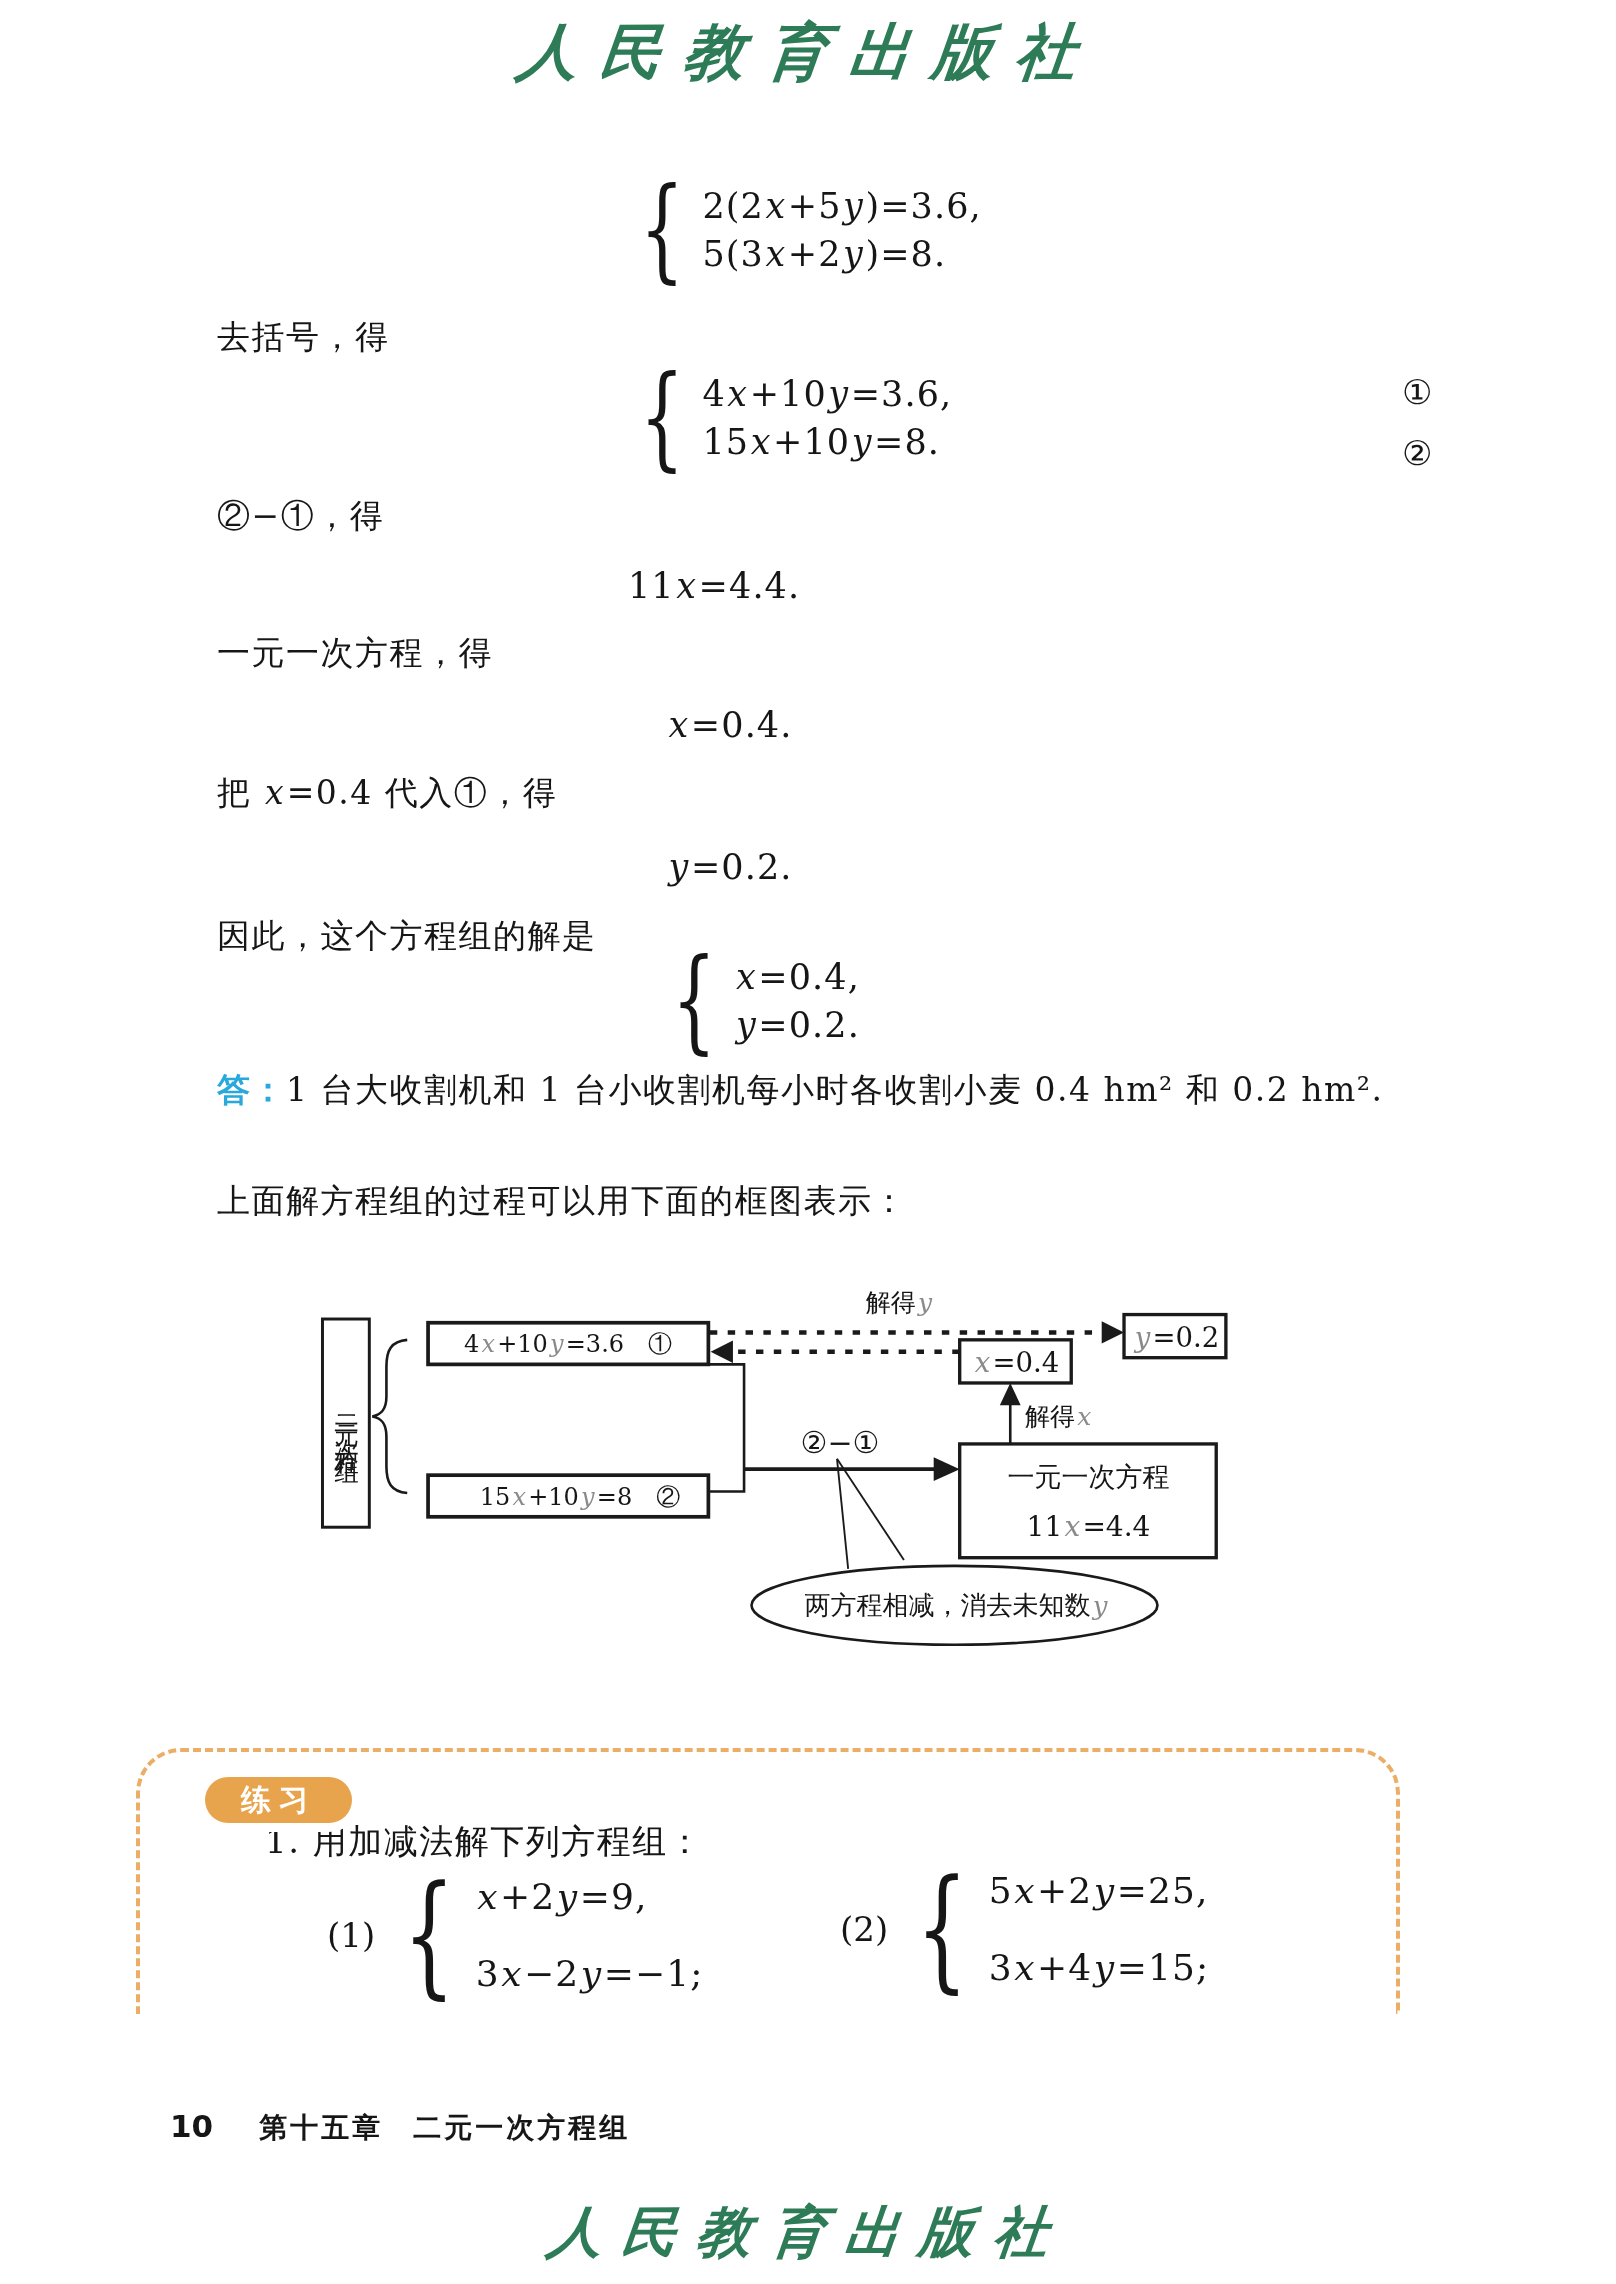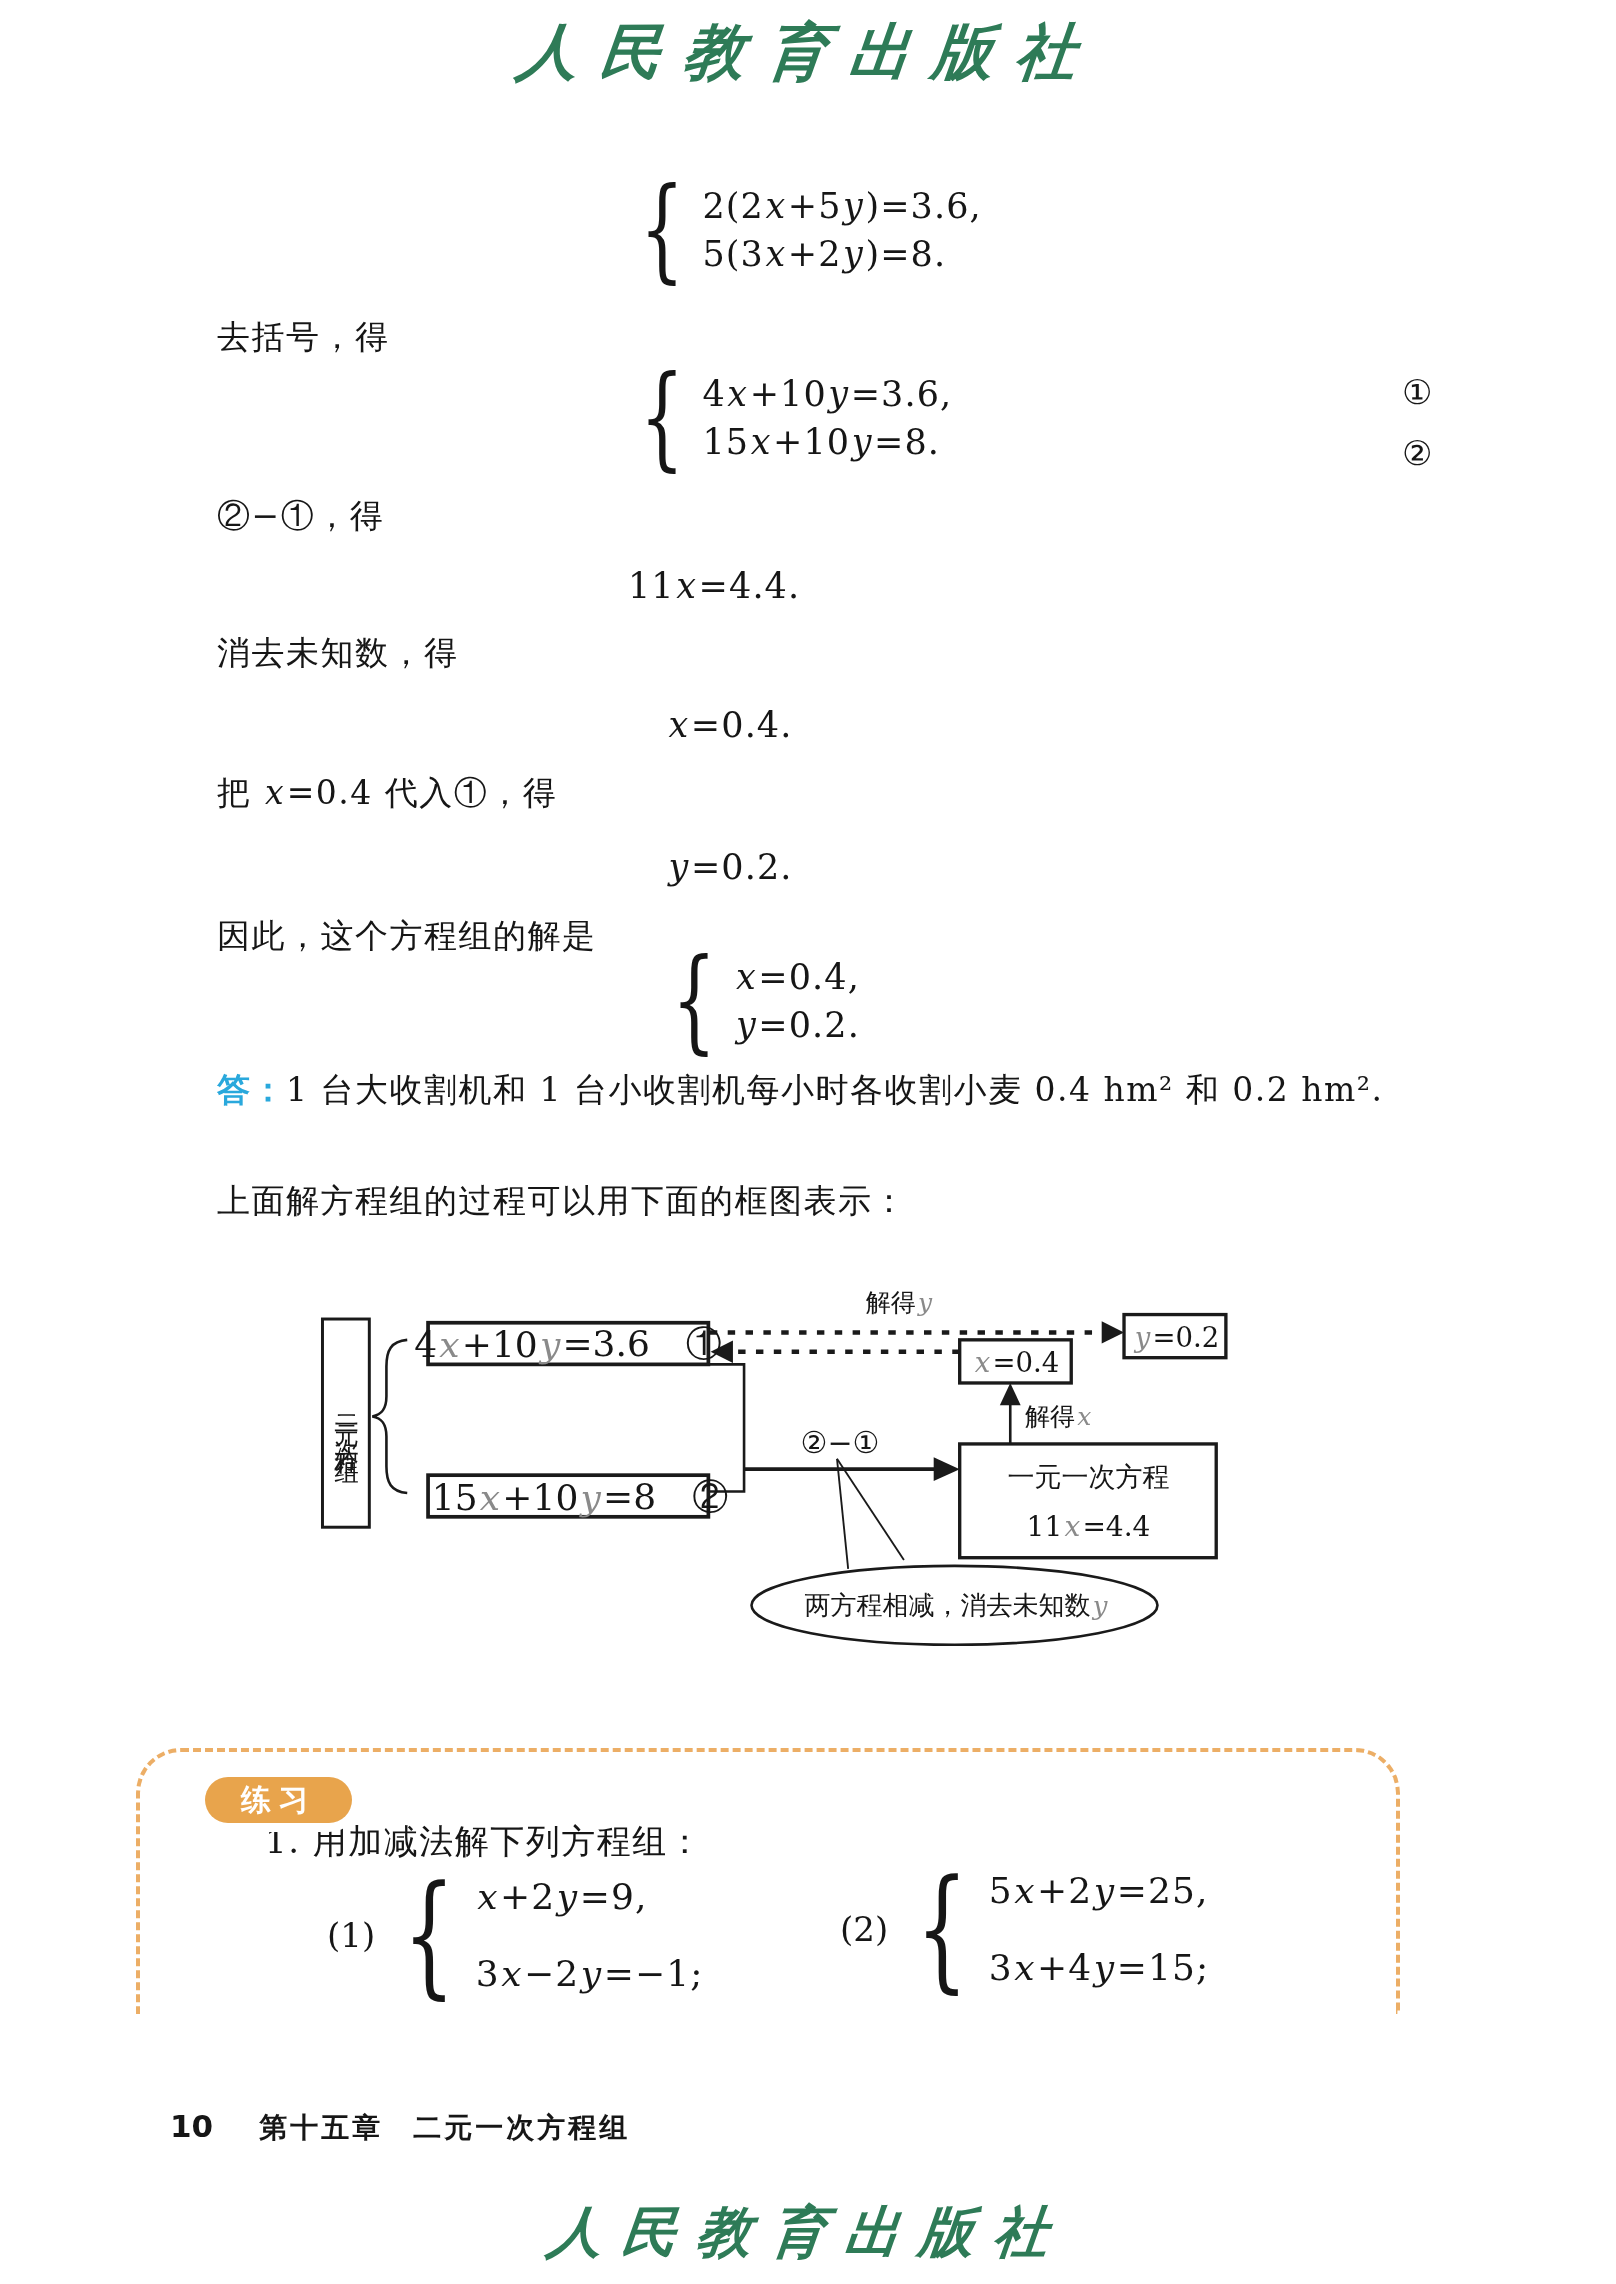"消去未知数，得" div.cn { text: 消去未知数 -> 一元一次方程 }
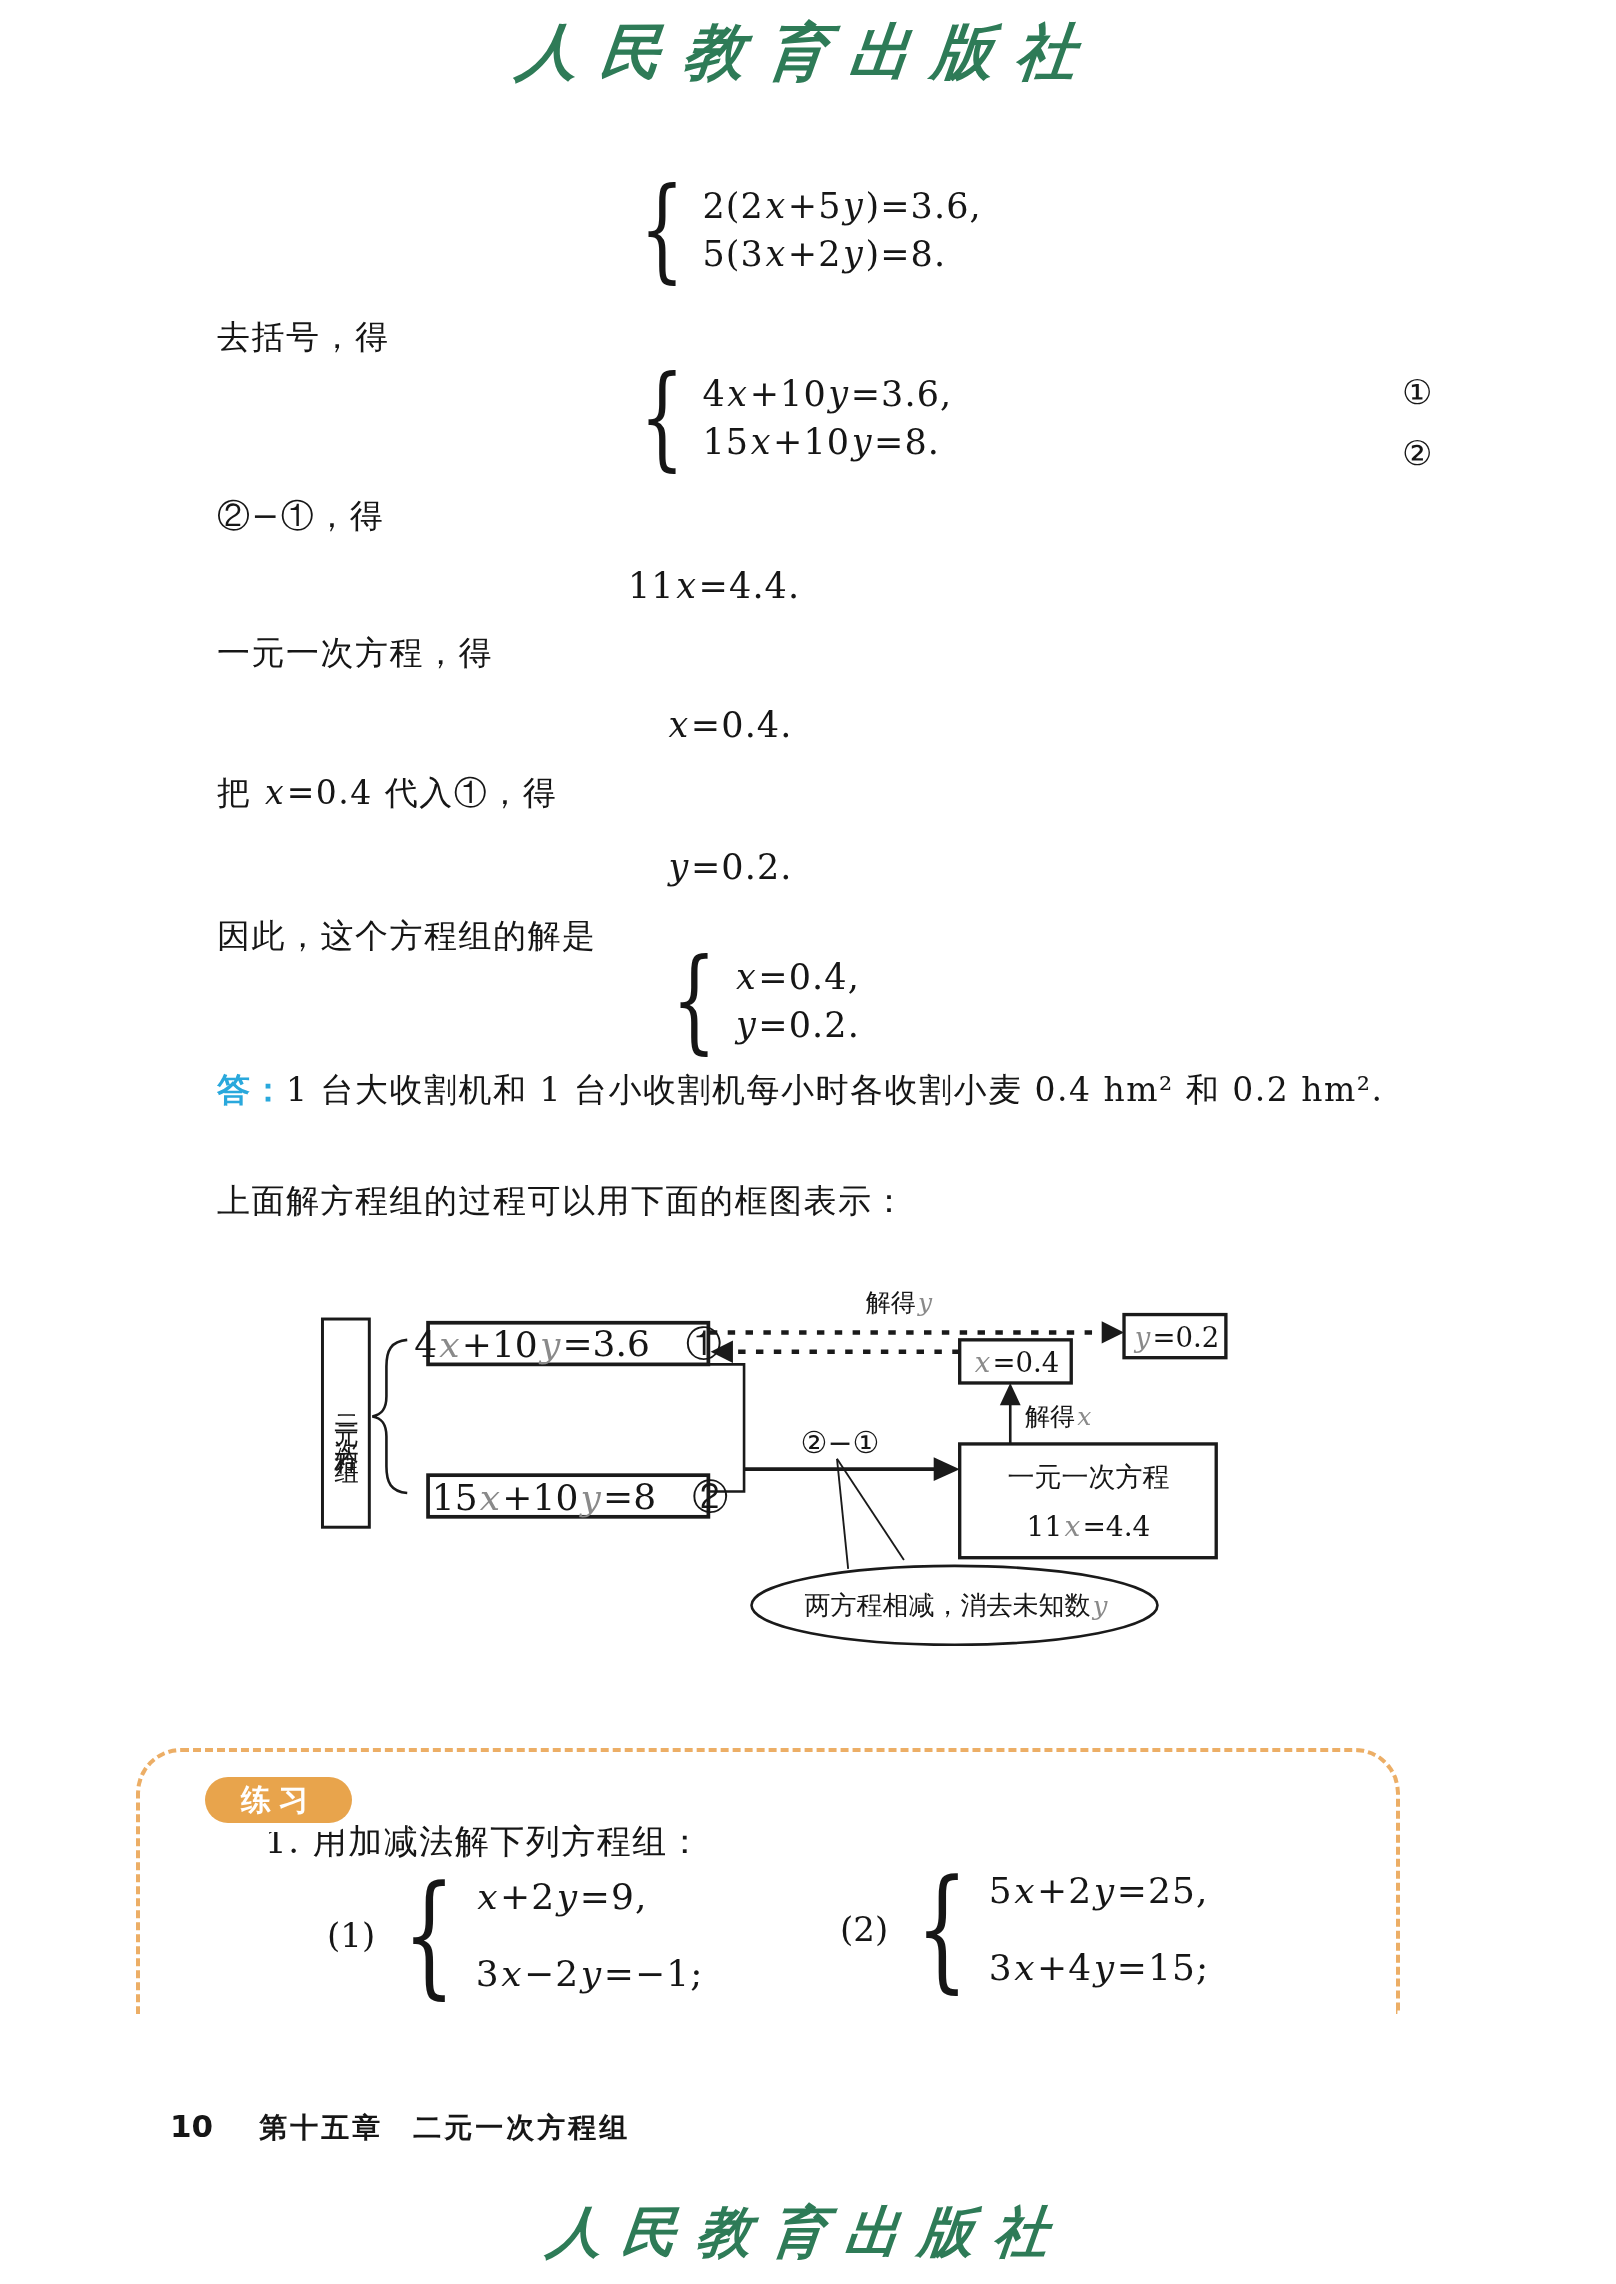"4 +10 =3.6 ①" .dg-text { font-size: 36px -> 24px }
